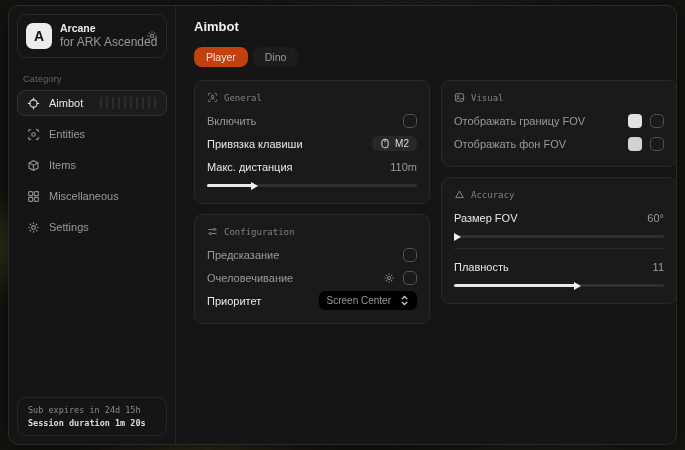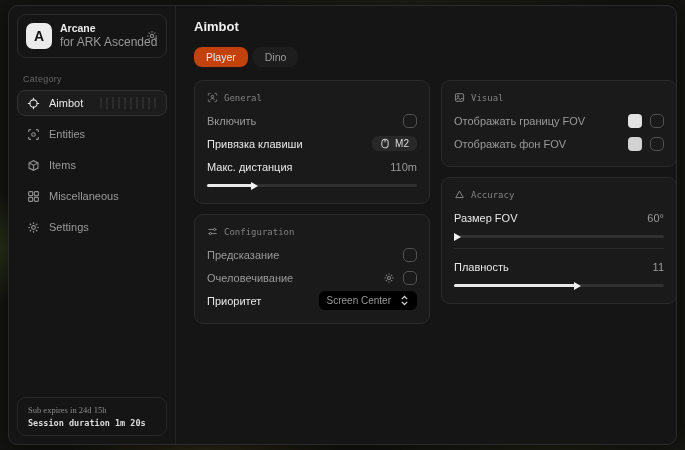"Sub expires in 24d 15h" .sf1 { font-family: Liberation Serif, serif -> none }
